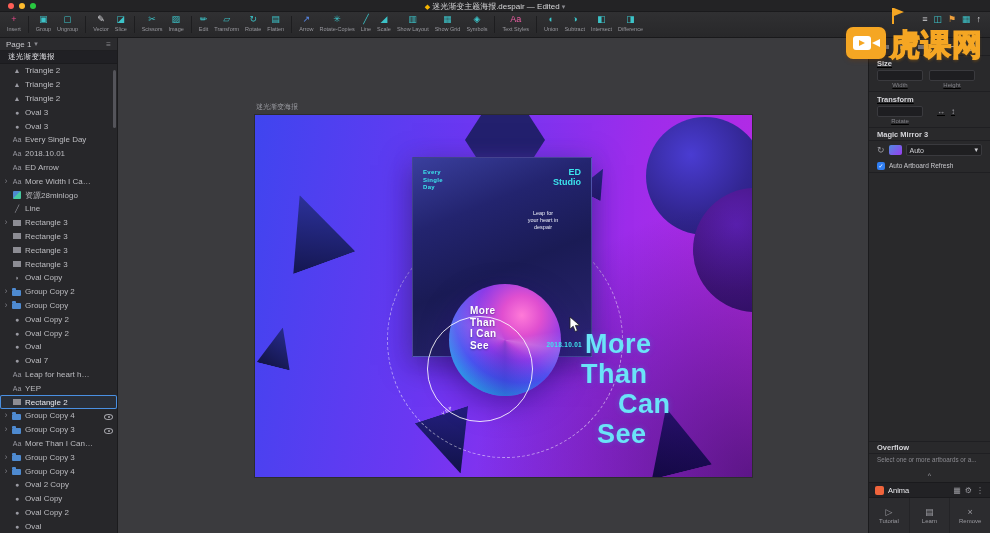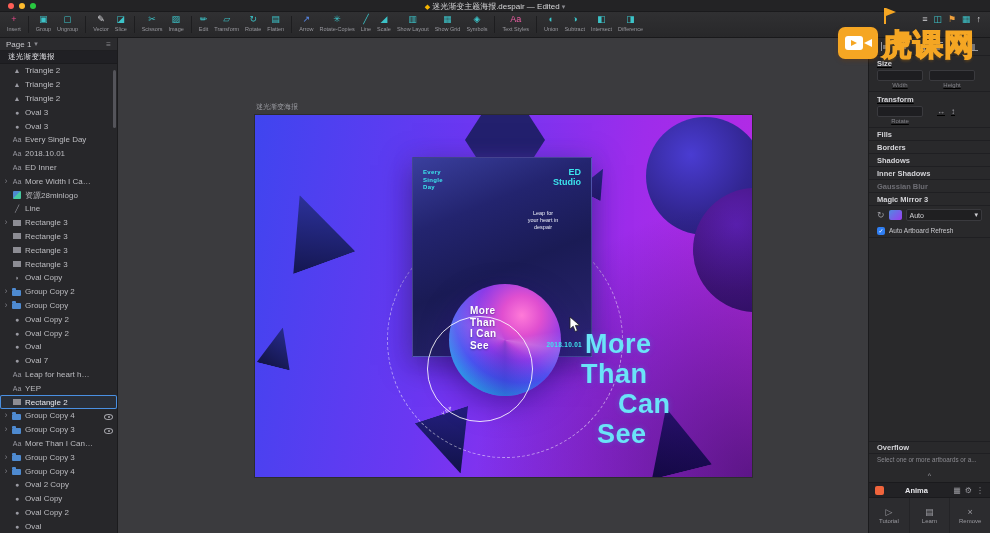"虎课网" .watermark { right: 12px -> 4px }
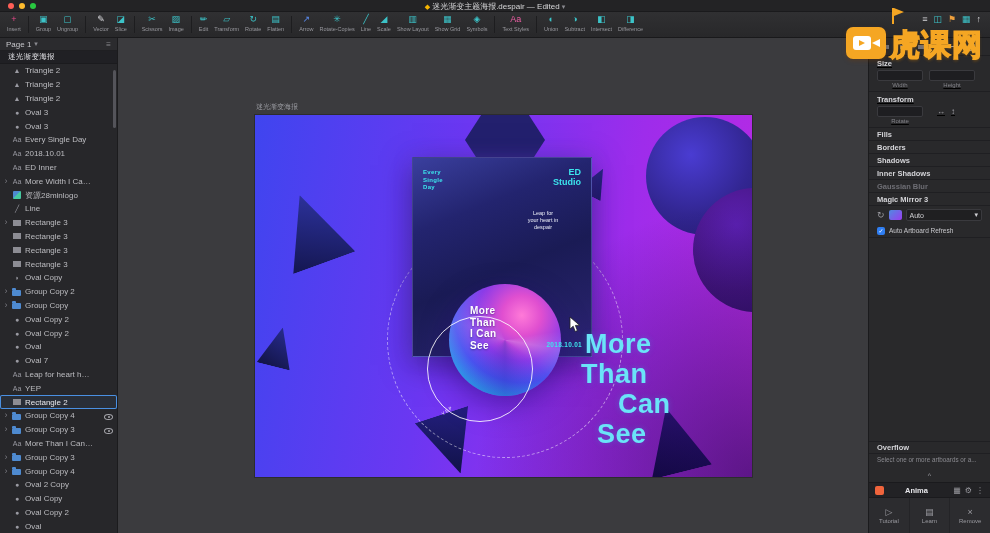"Fills" div { html: <div> <div> <span>Fills</span> </div> <div> <span>Borders</span> </div> <div> <span>Shadows</span> </div> <div> <span>Inner Shadows</span> </div> <div> <span>Gaussian Blur</span> </div> </div> -> none }
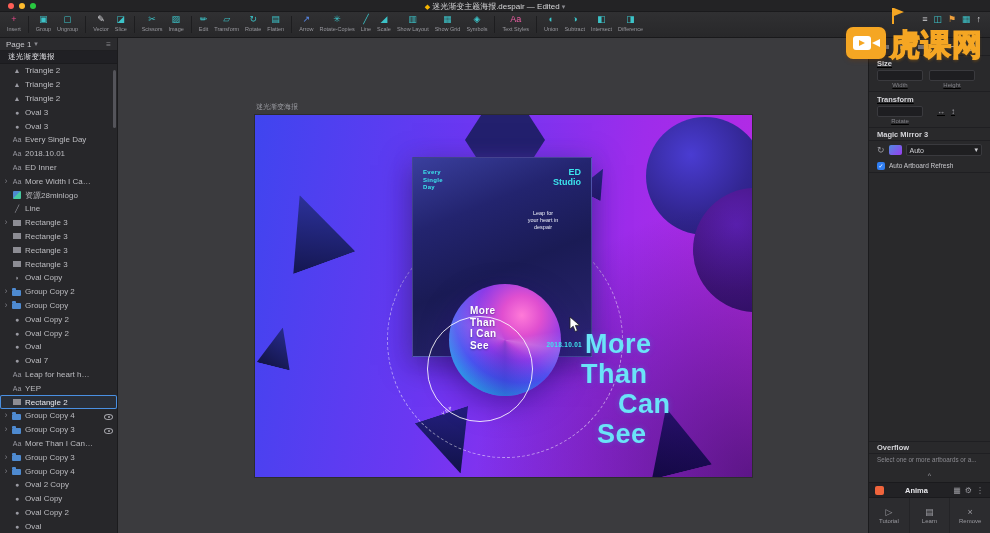"ED Inner" span.llabel { text: Inner -> Arrow }
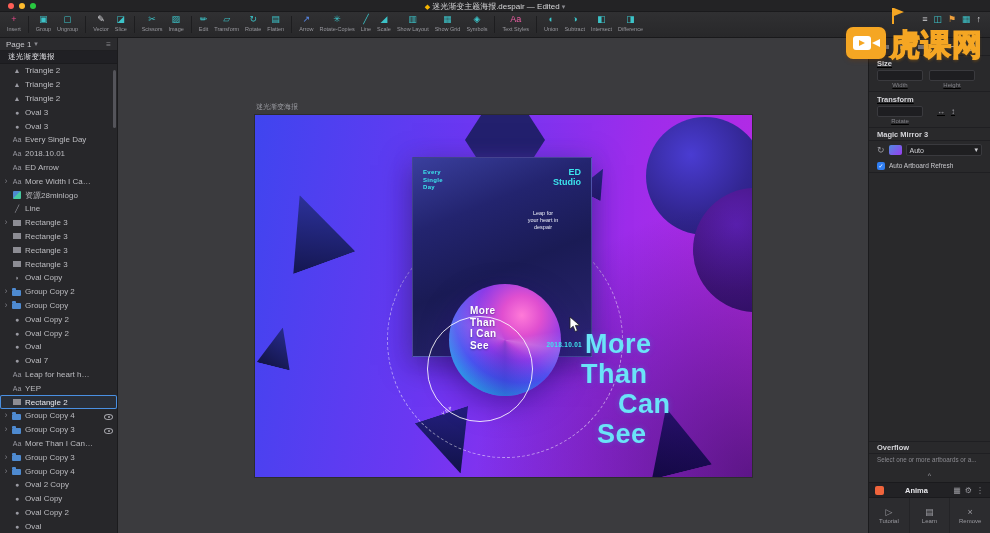"Anima" .an-label { font-weight: bold -> normal; margin-left: 17px -> none }
